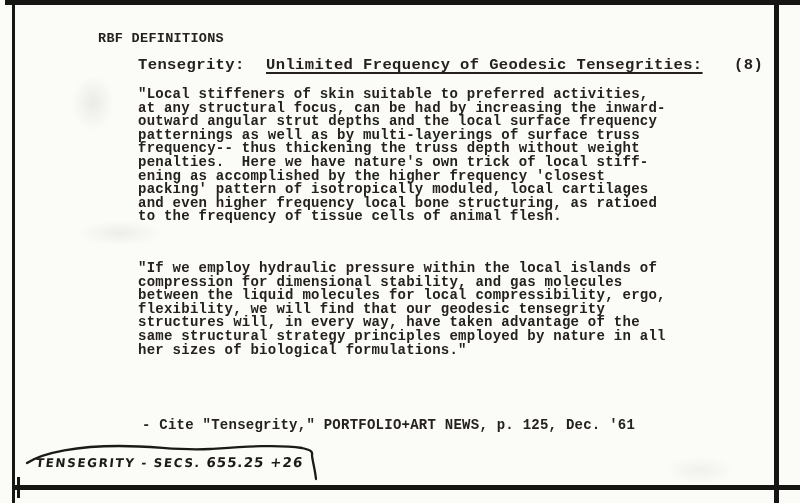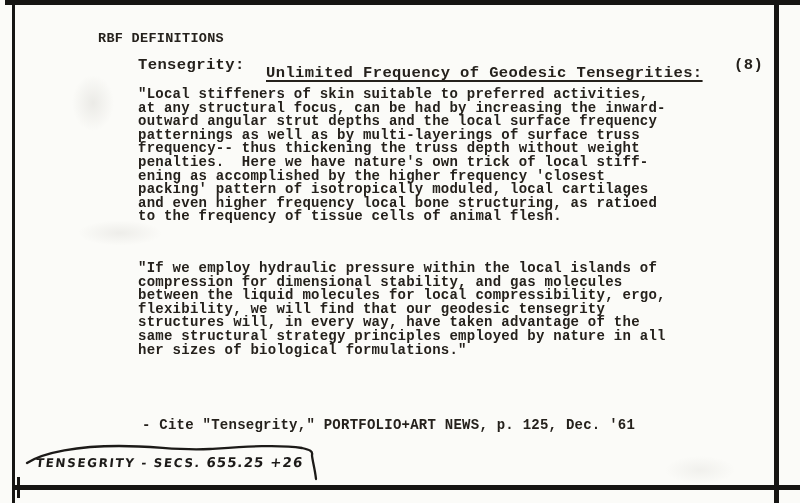"Unlimited Frequency of Geodesic" .entry-title { margin-top: 8px -> none }
